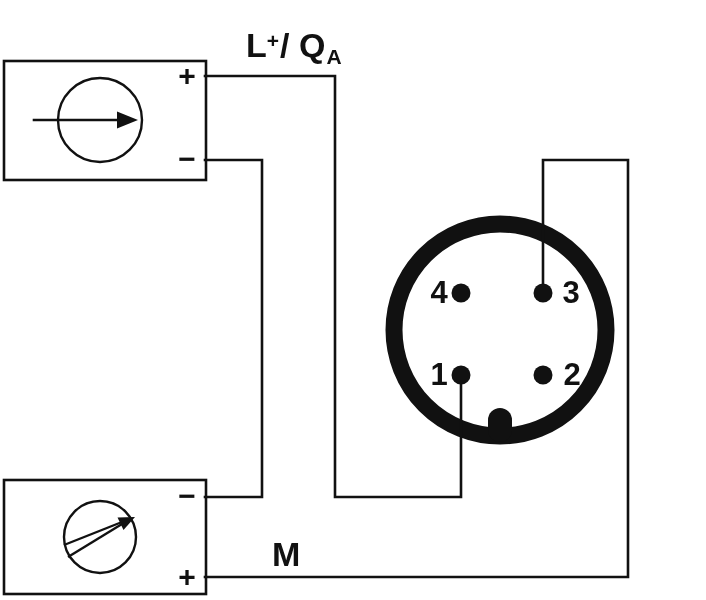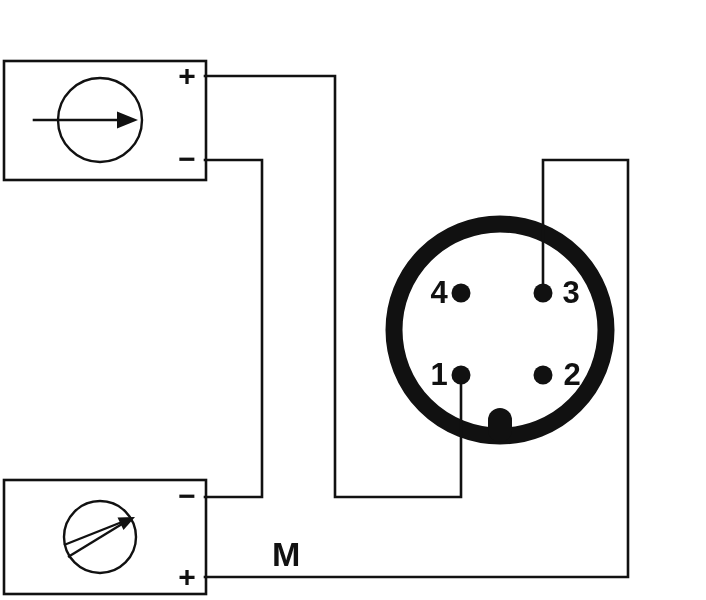"L+/ QA" div.lbl { html: none -> <div> <span>L</span><sup>+</sup><span>/ </span><span>Q</span><sub>A</sub> </div> }
